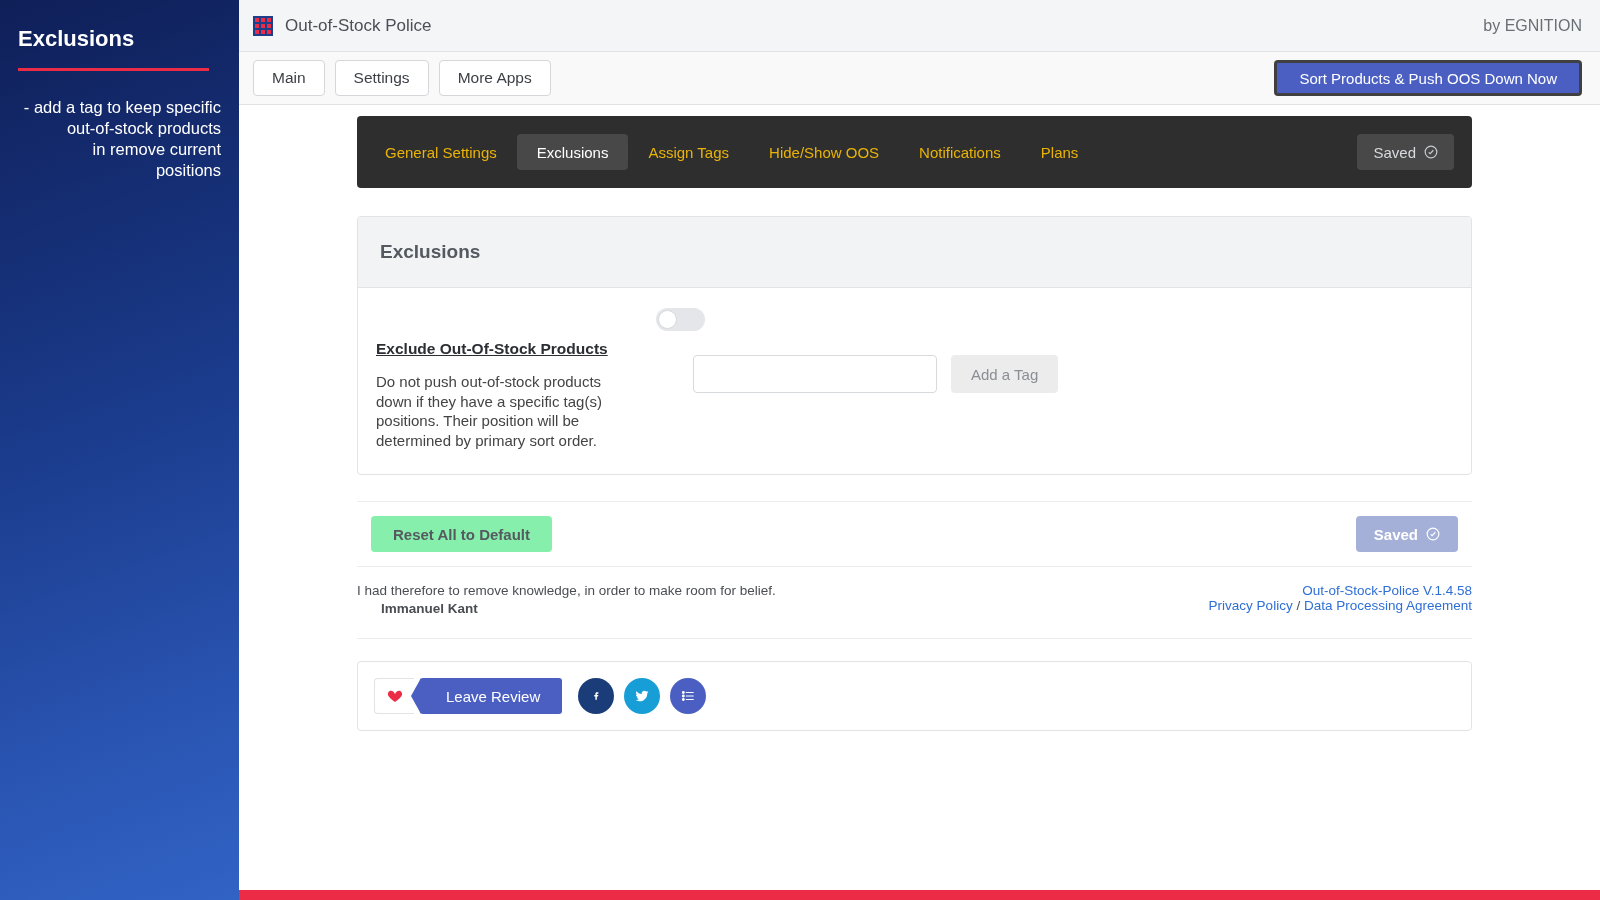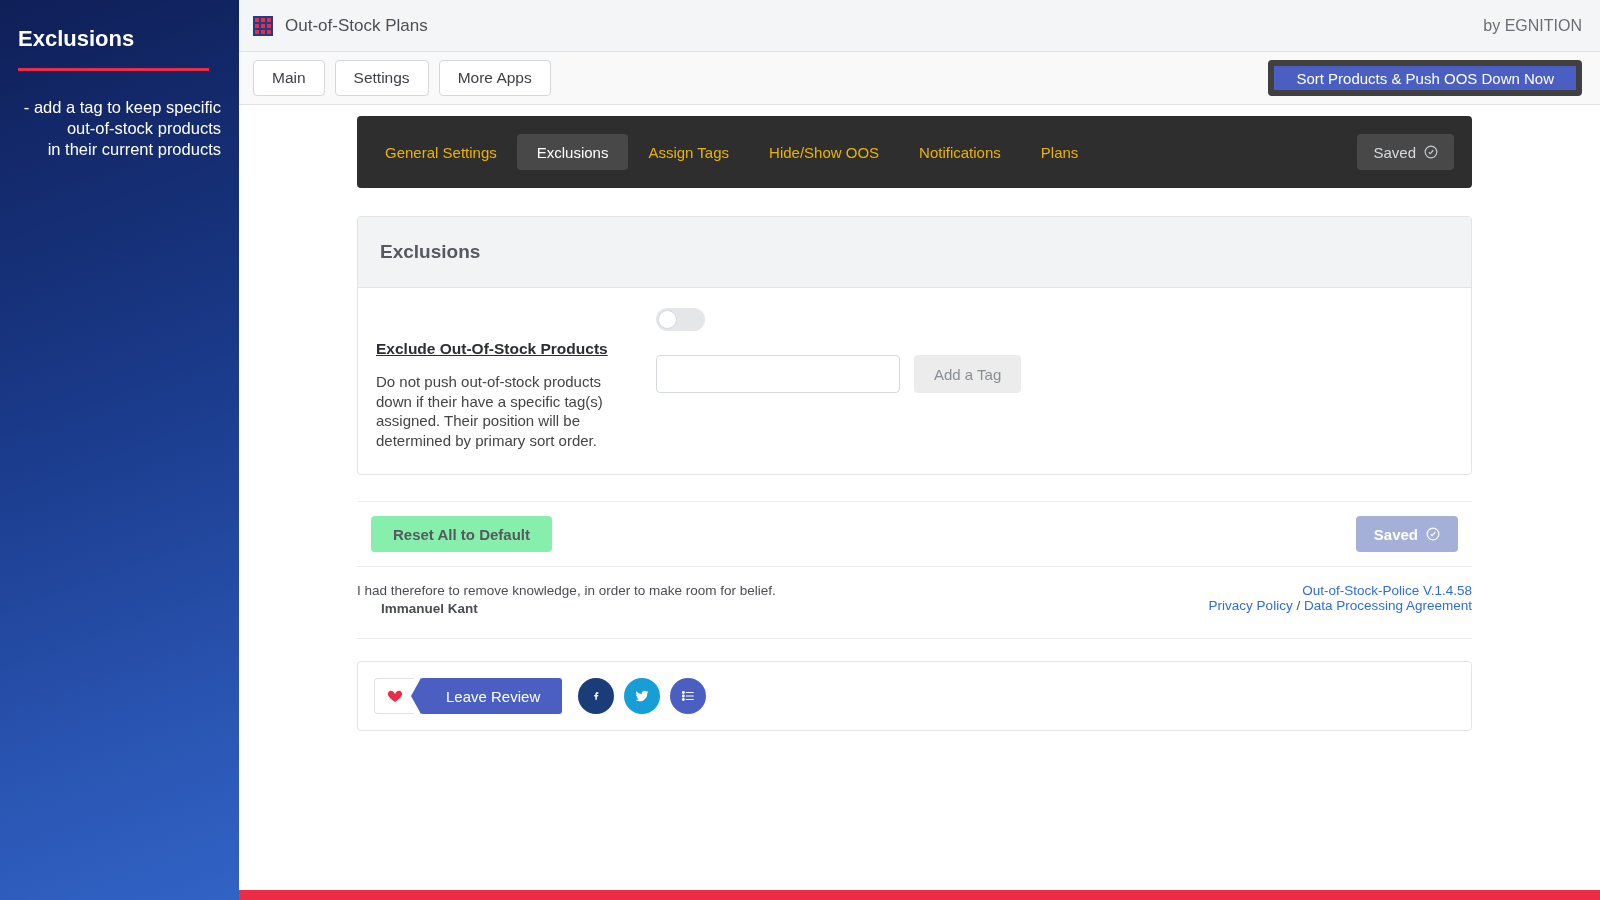"Out-of-Stock Plans" div.app-title { text: Plans -> Police }
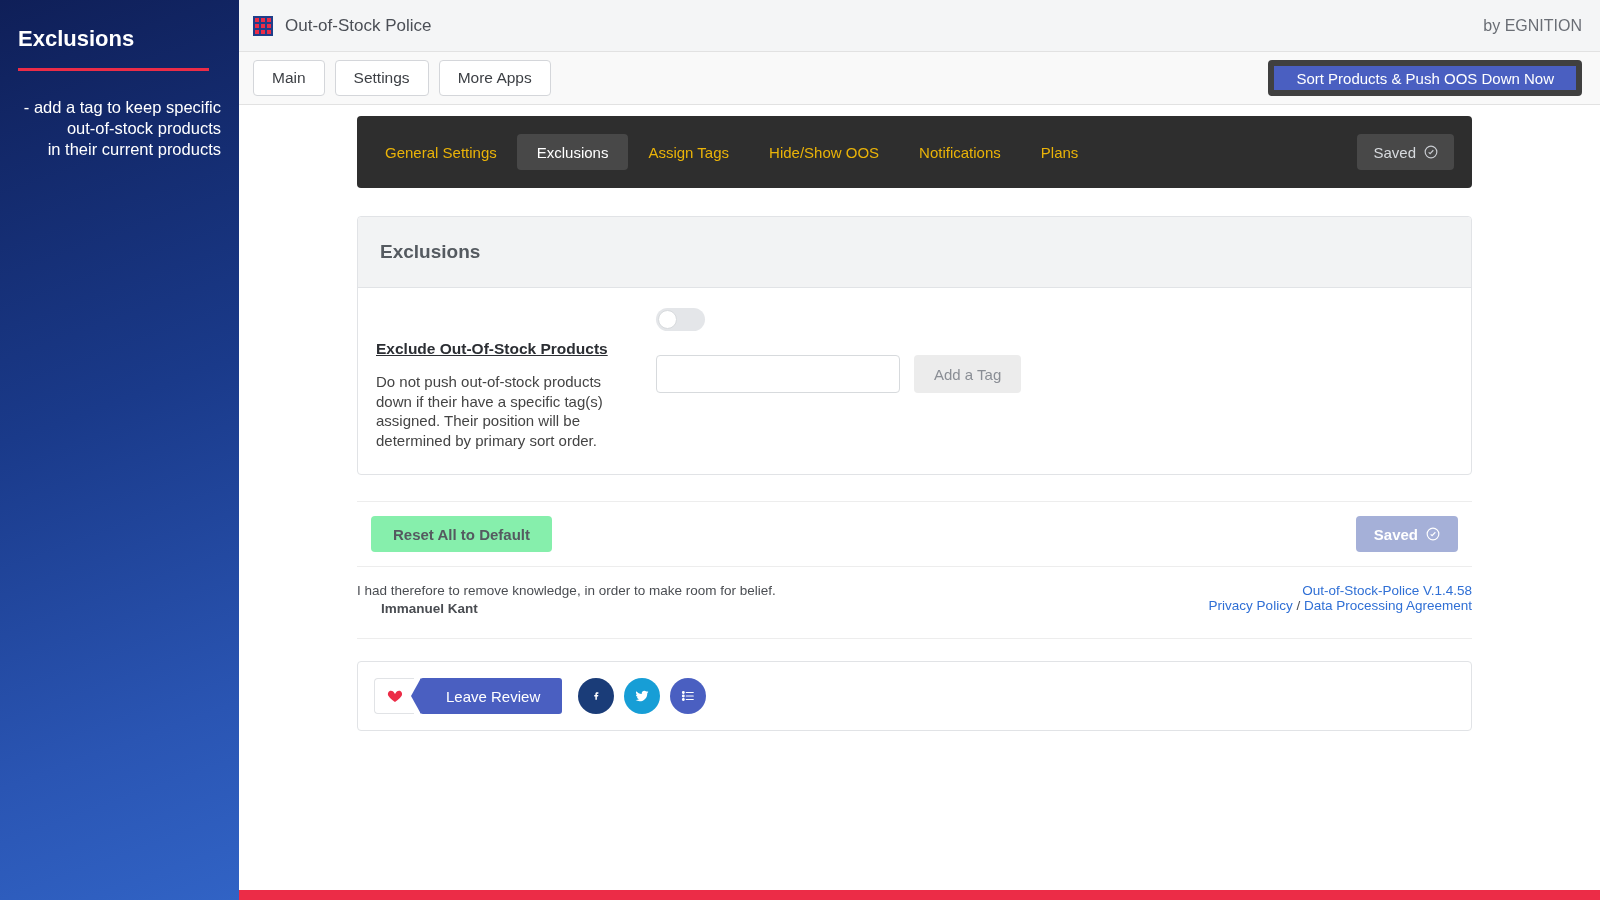"Sort Products & Push OOS" .cta { border: 6px solid #404040 -> 3px solid #404040 }
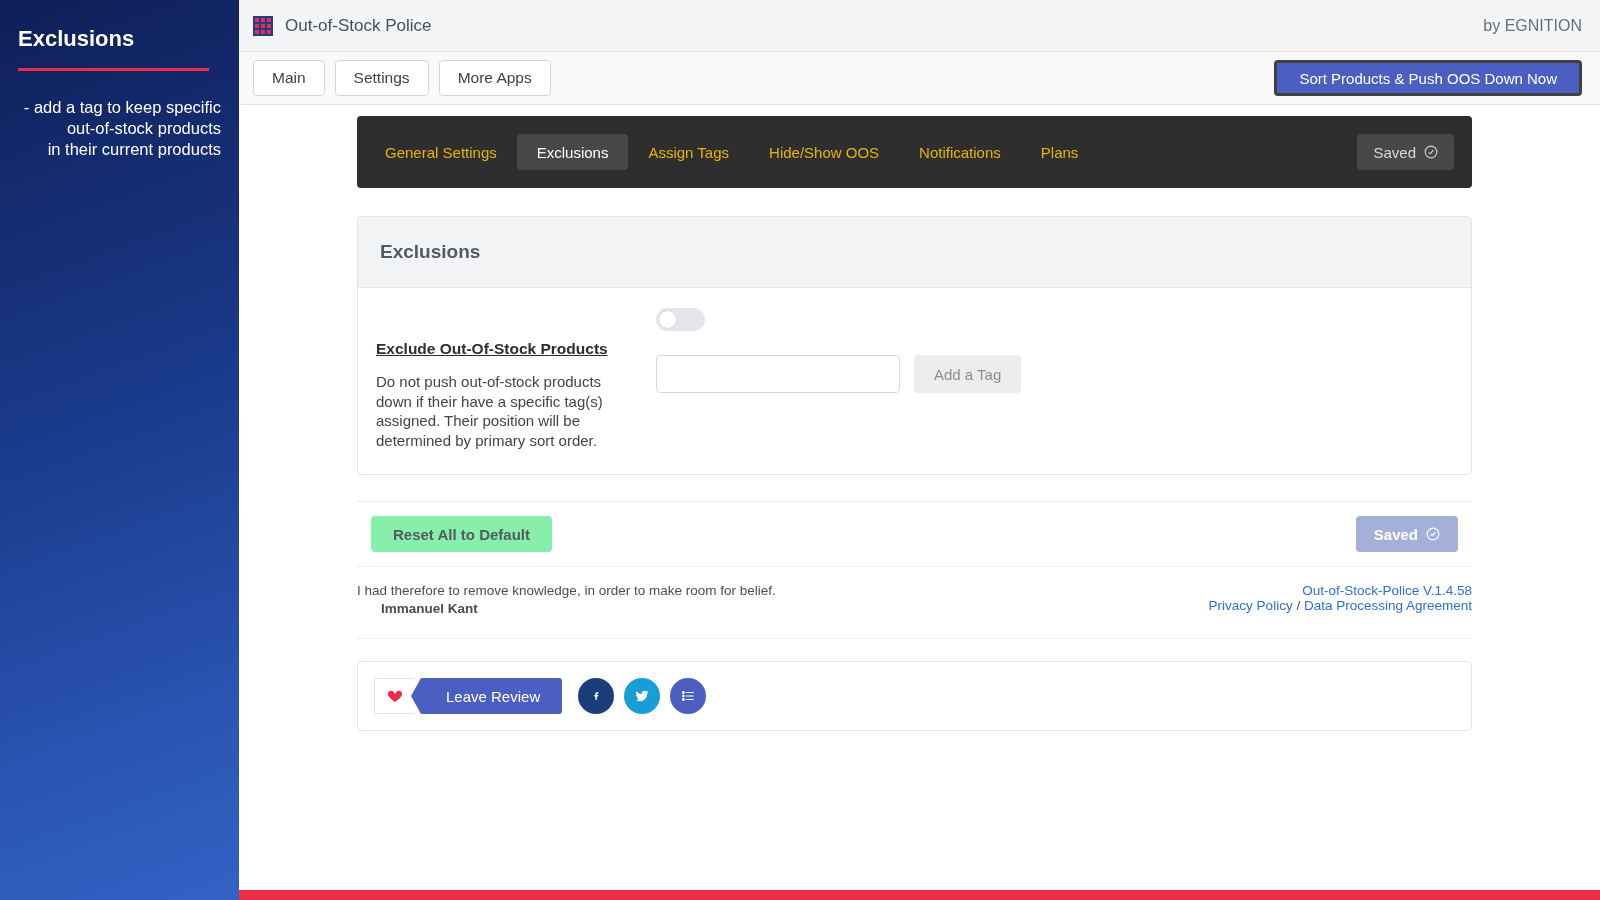"in their current products" div.line2 { text: their current products -> remove current positions }
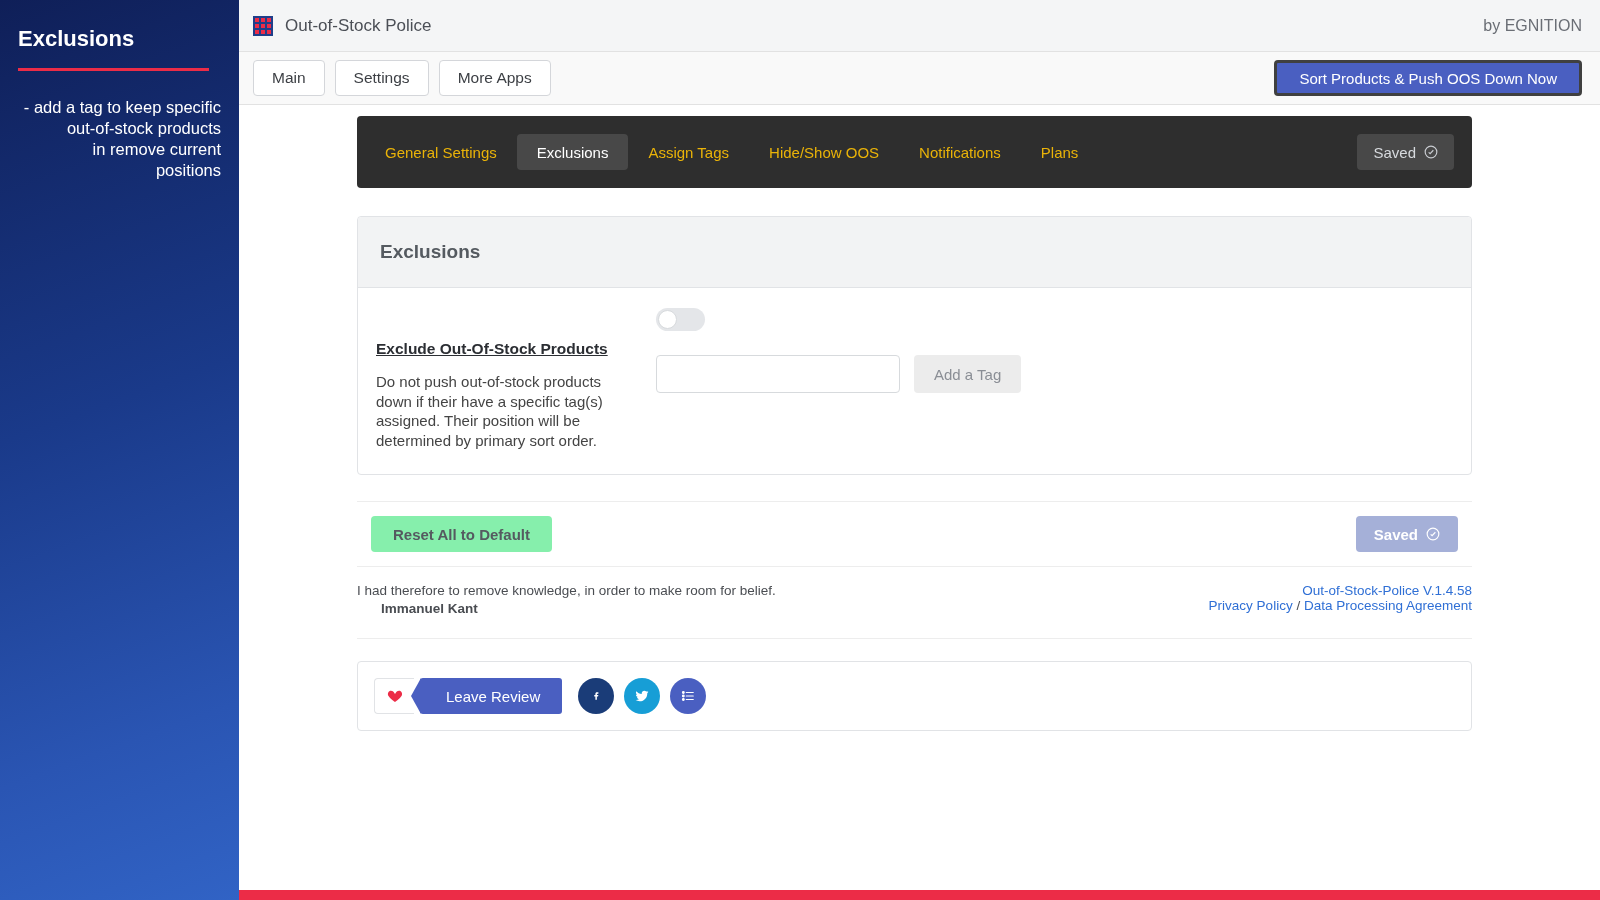"Do not push out-of-stock products" div.setting-desc { text: their have a specific tag(s) assigned -> they have a specific tag(s) positions }
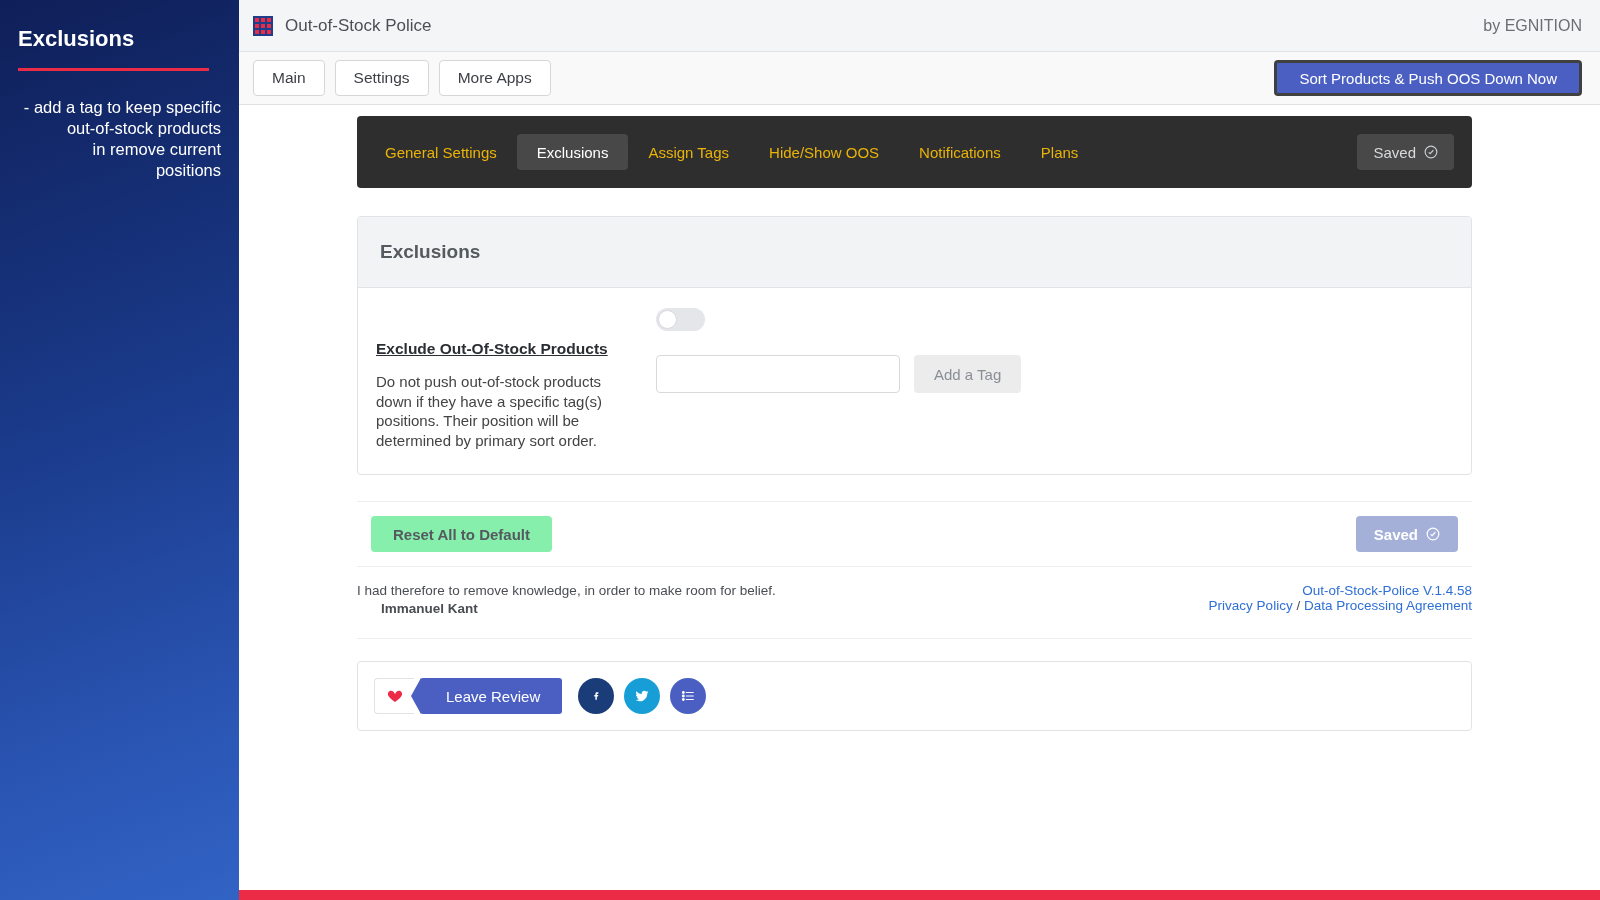"Add a Tag" div { margin-left: none -> 37px }
